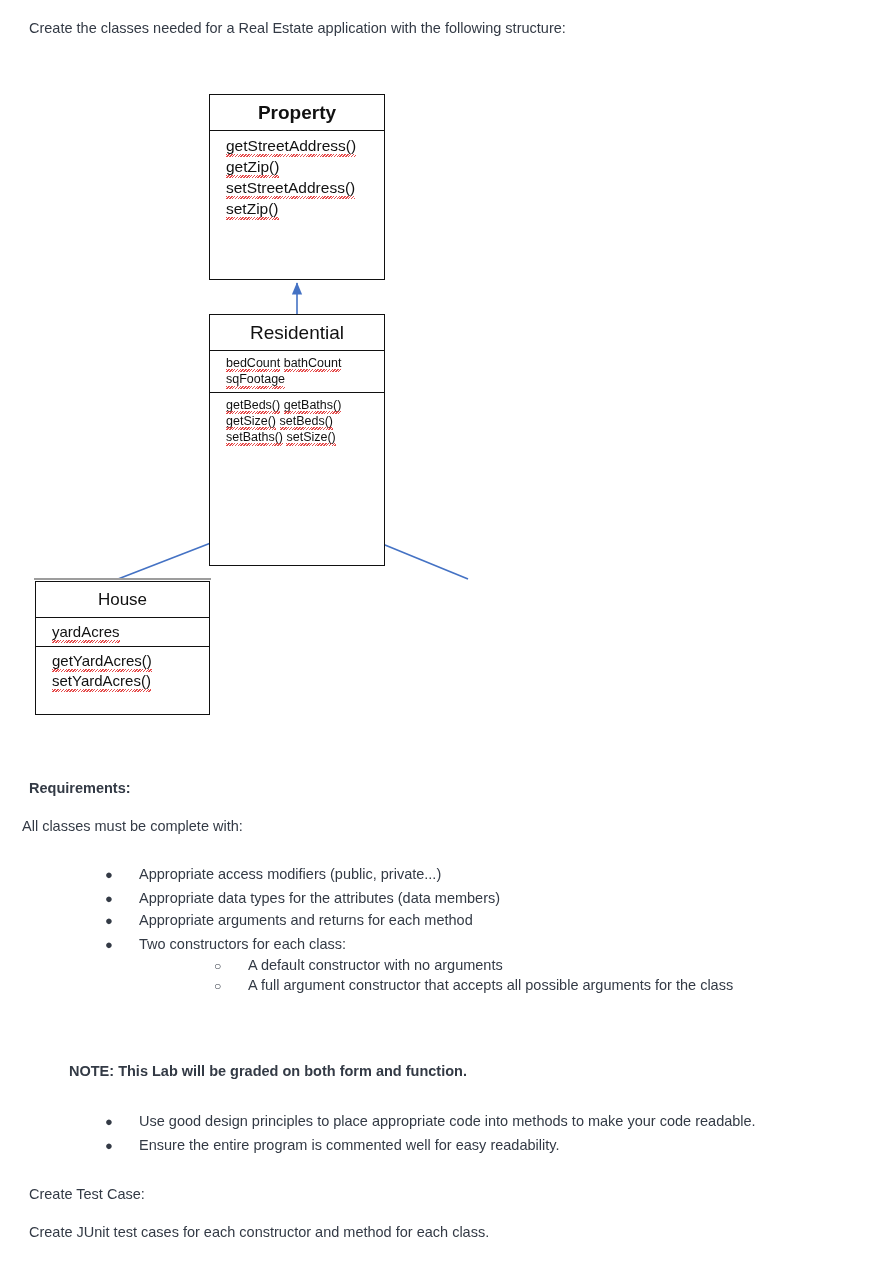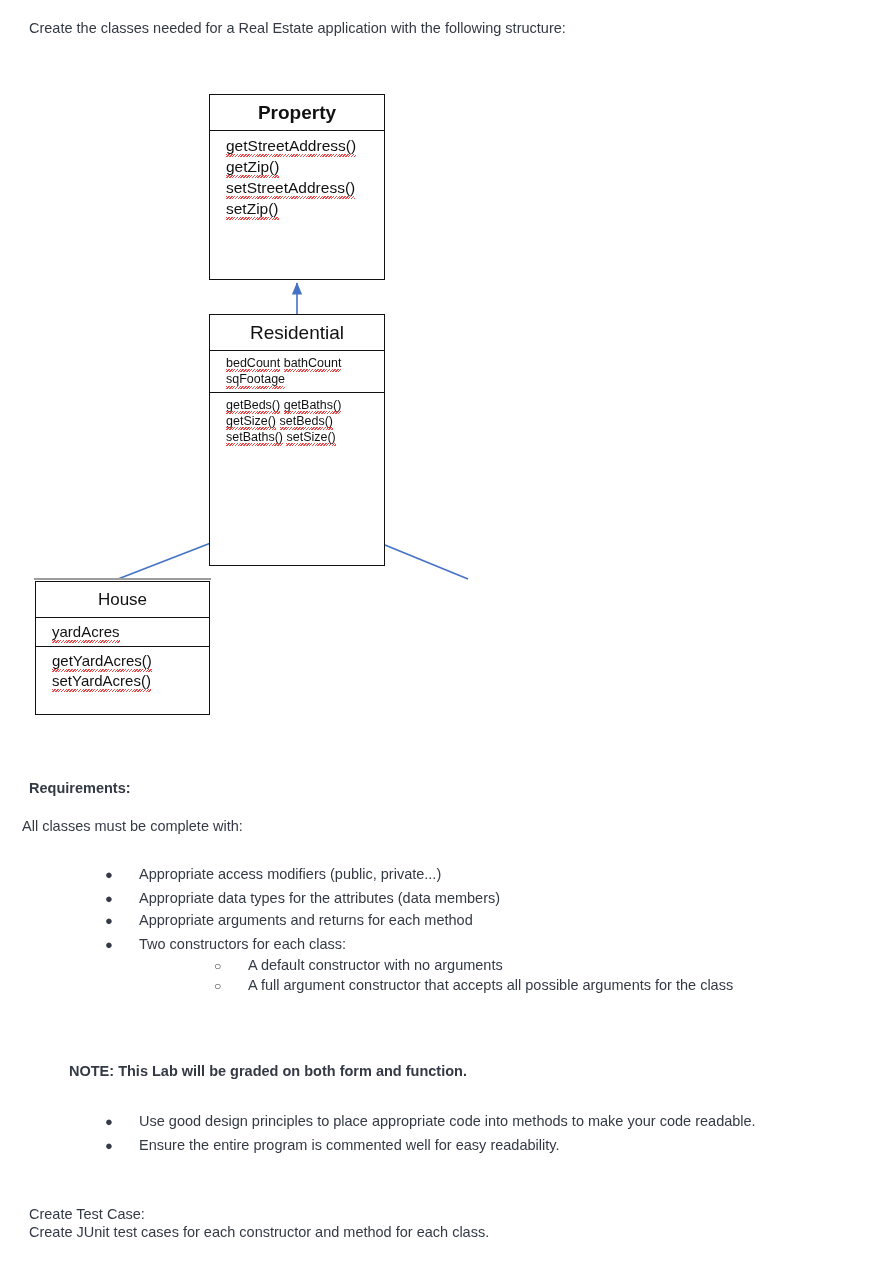"Create Test Case:" div.para { margin-top: 20px -> none }
